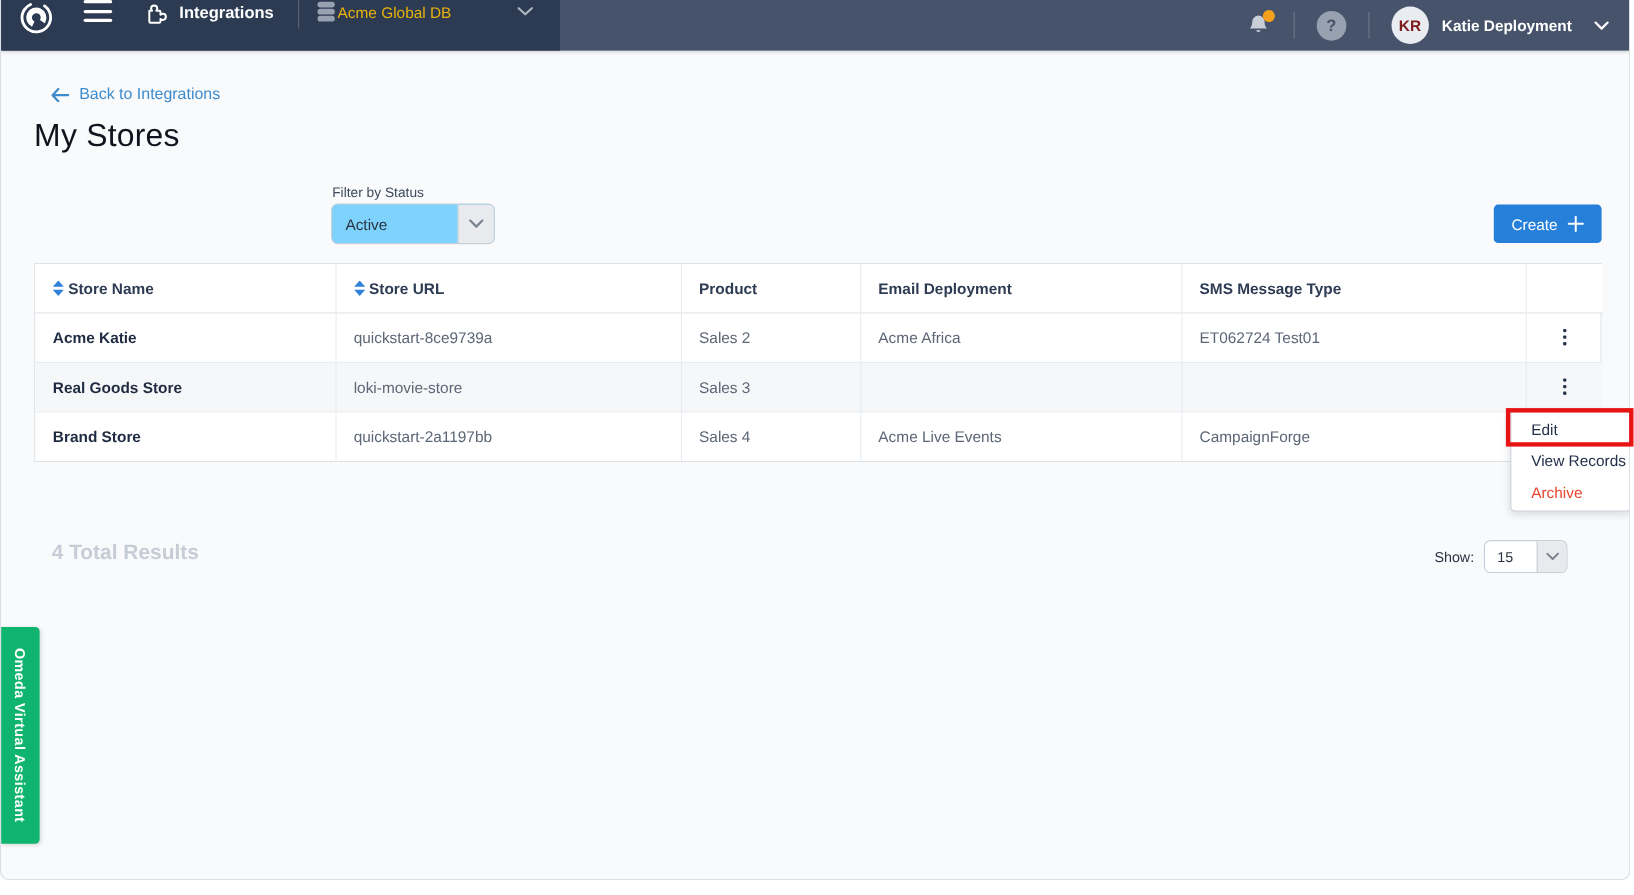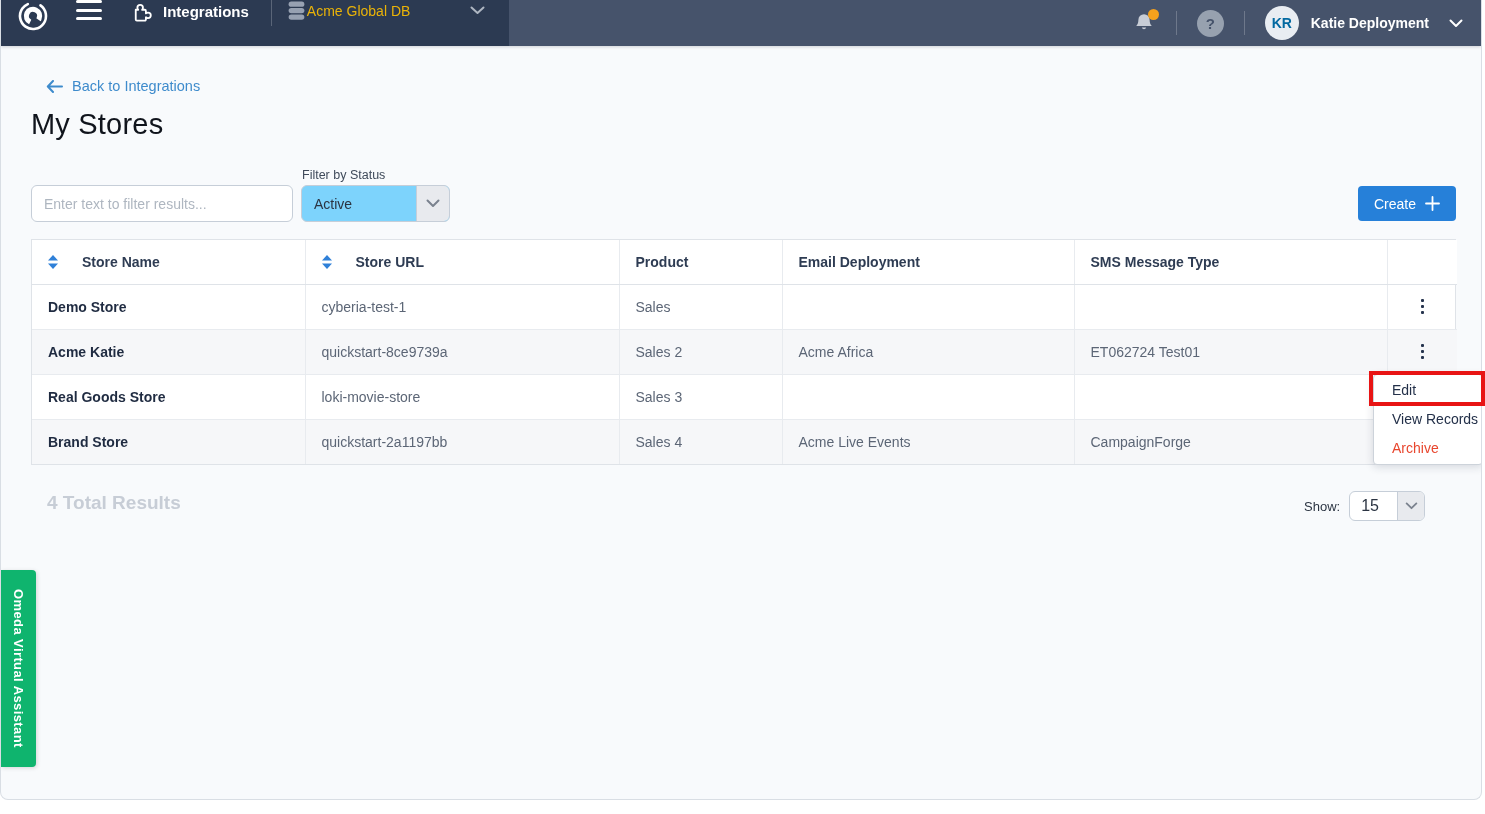"KR" .avatar { color: #0369a1 -> #7f1d1d }
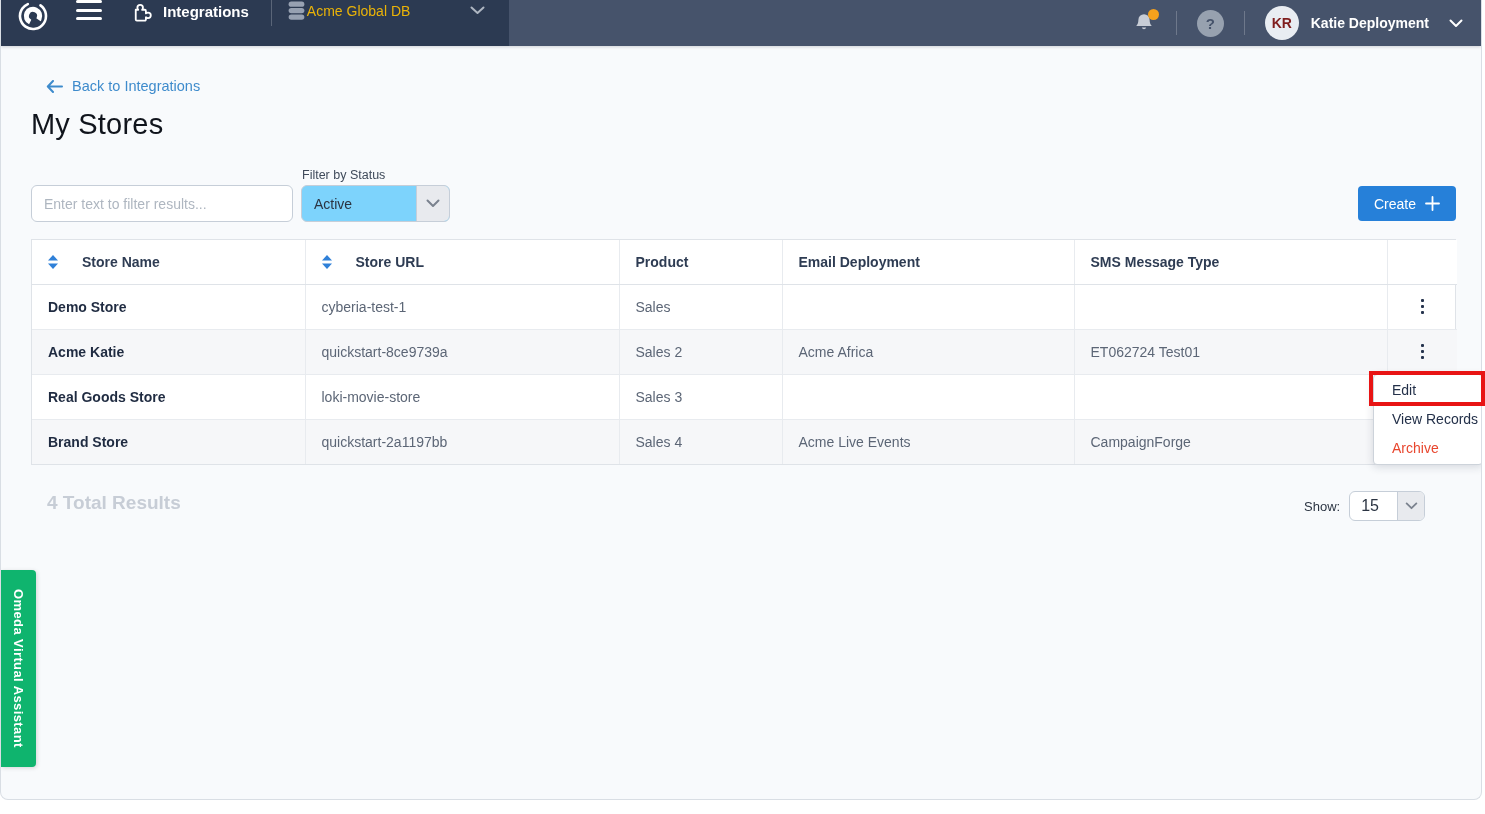"Enter text to filter results..." input.search-input { html: <input> -> none }
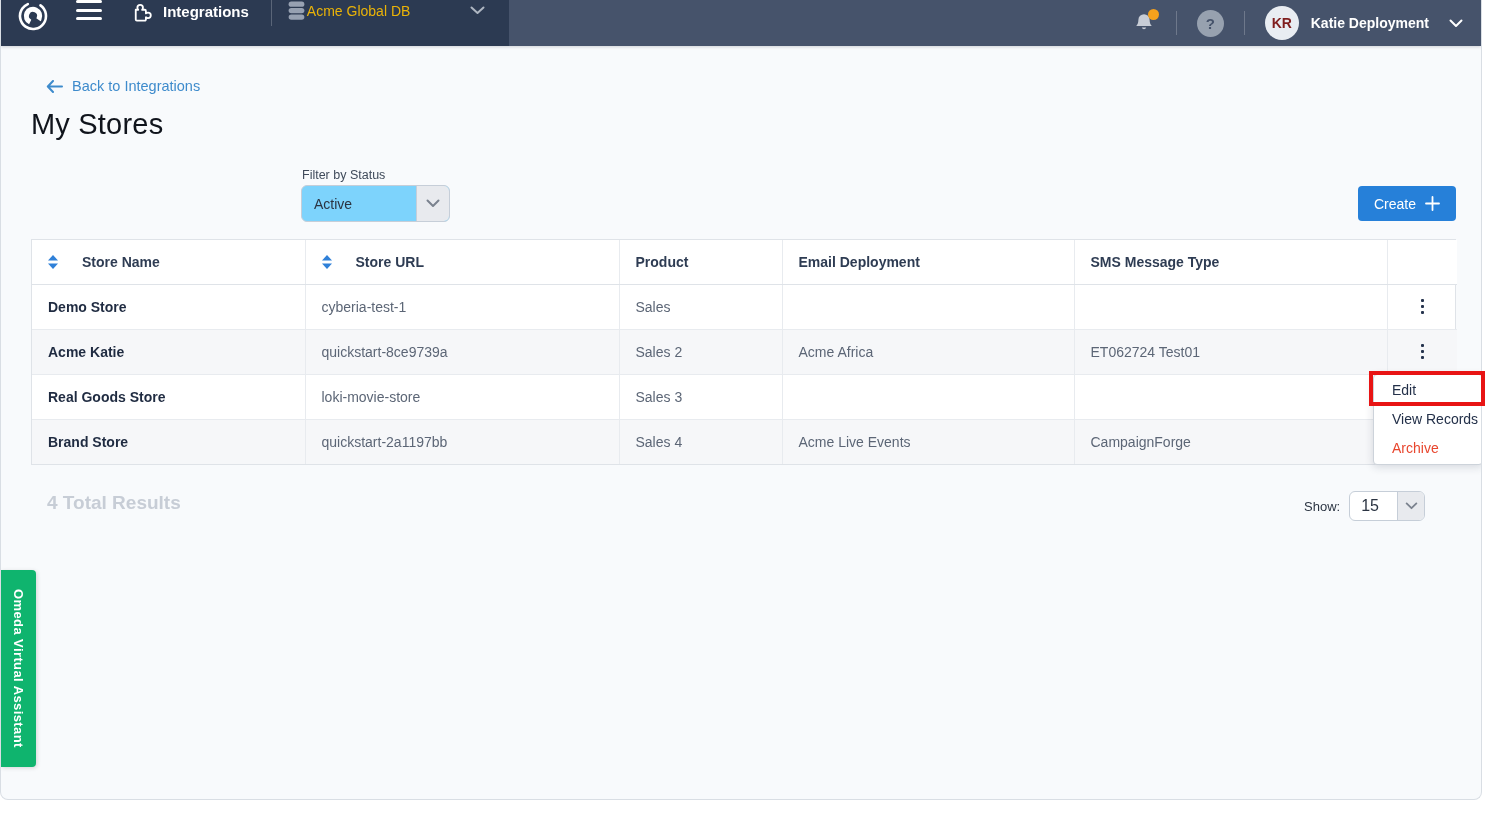"Store Name" .th-inner { gap: 24px -> 4px }
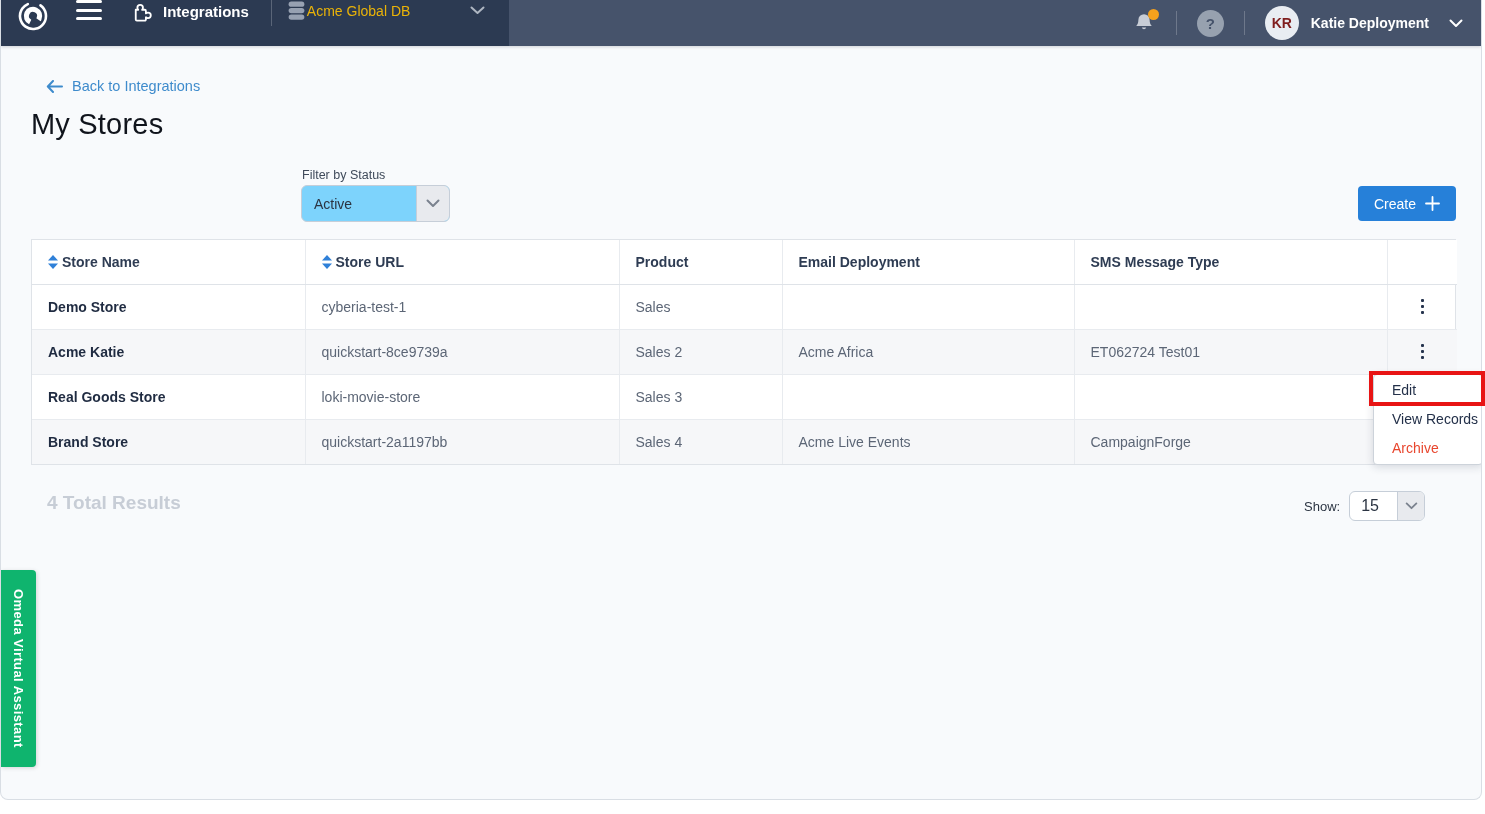"Demo Store" tr { html: <tr> <td>Demo Store</td> <td>cyberia-test-1</td> <td>Sales</td> <td></td> <td></td> <td> <button> <i></i> <i></i> <i></i> </button> </td> </tr> -> none }
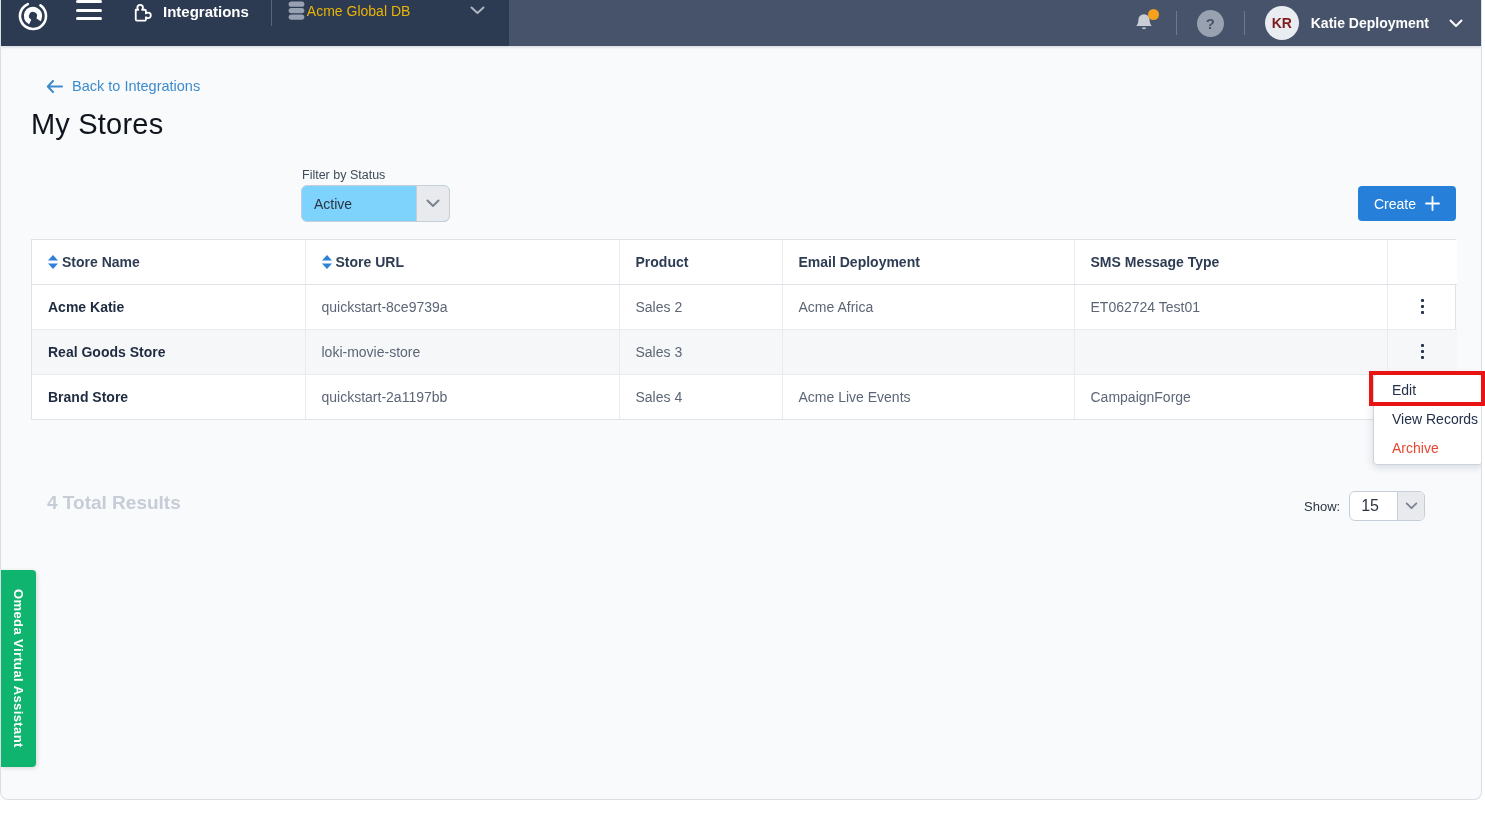"15" .show-value { font-size: 16px -> 13px }
